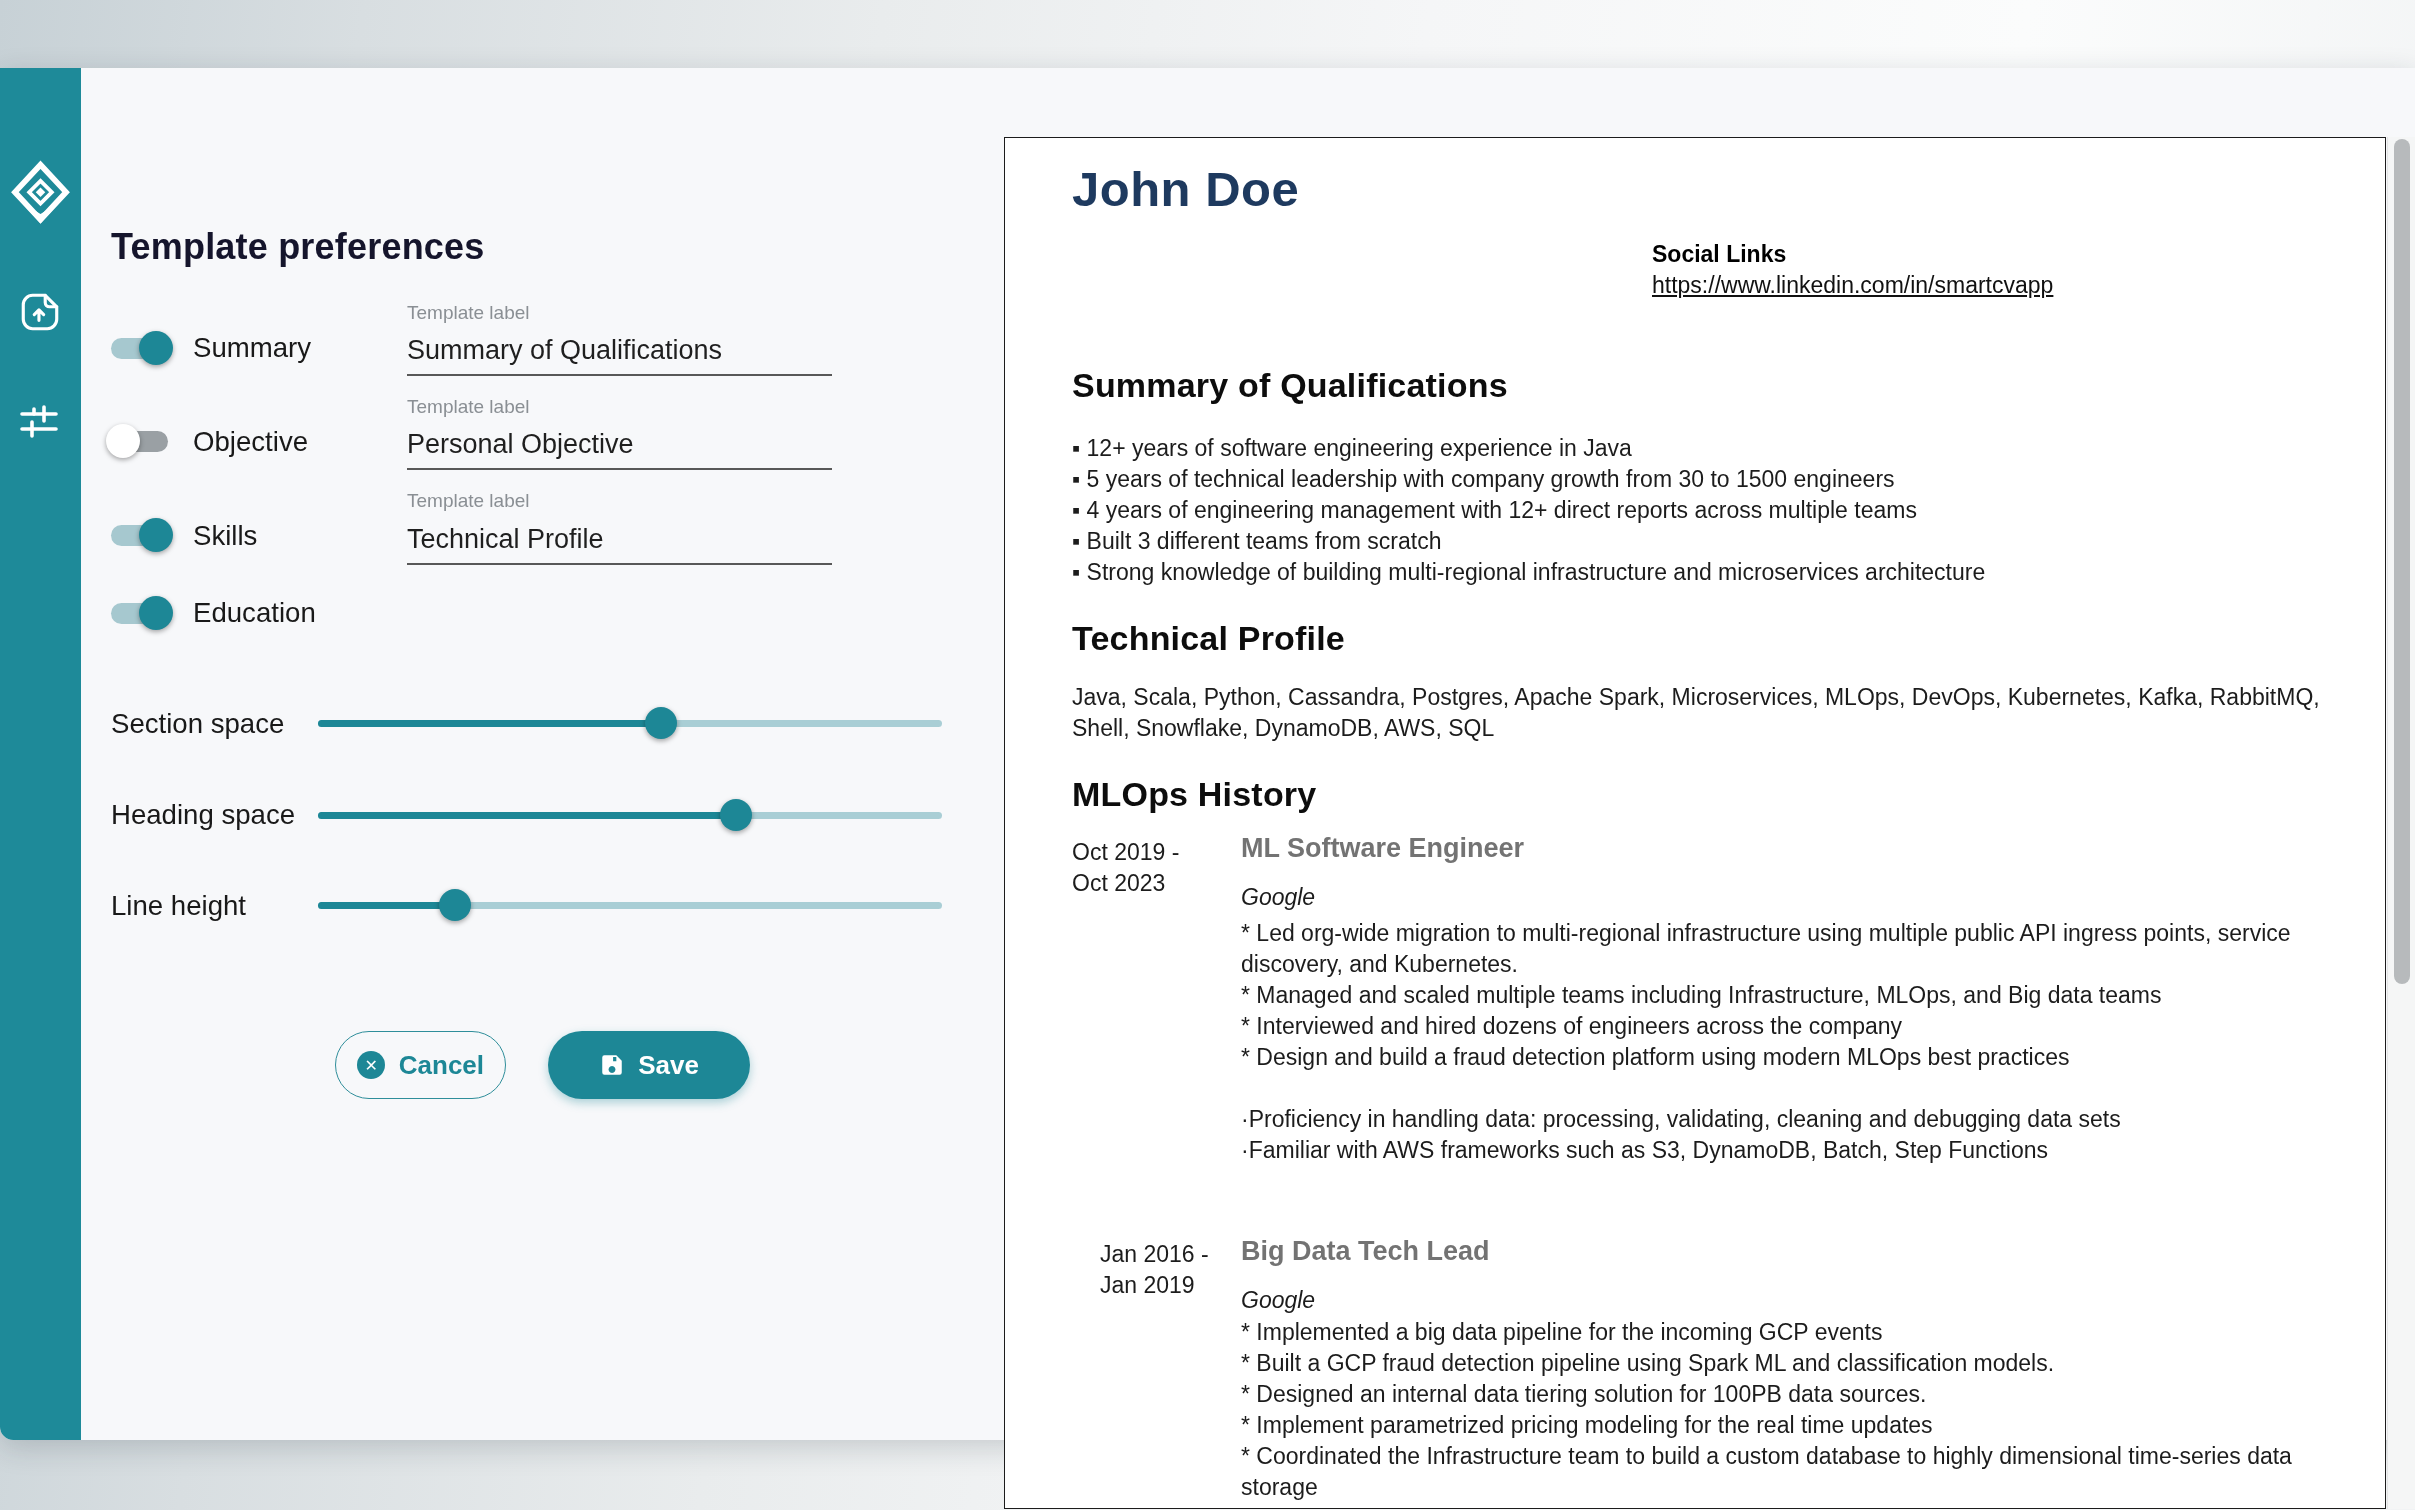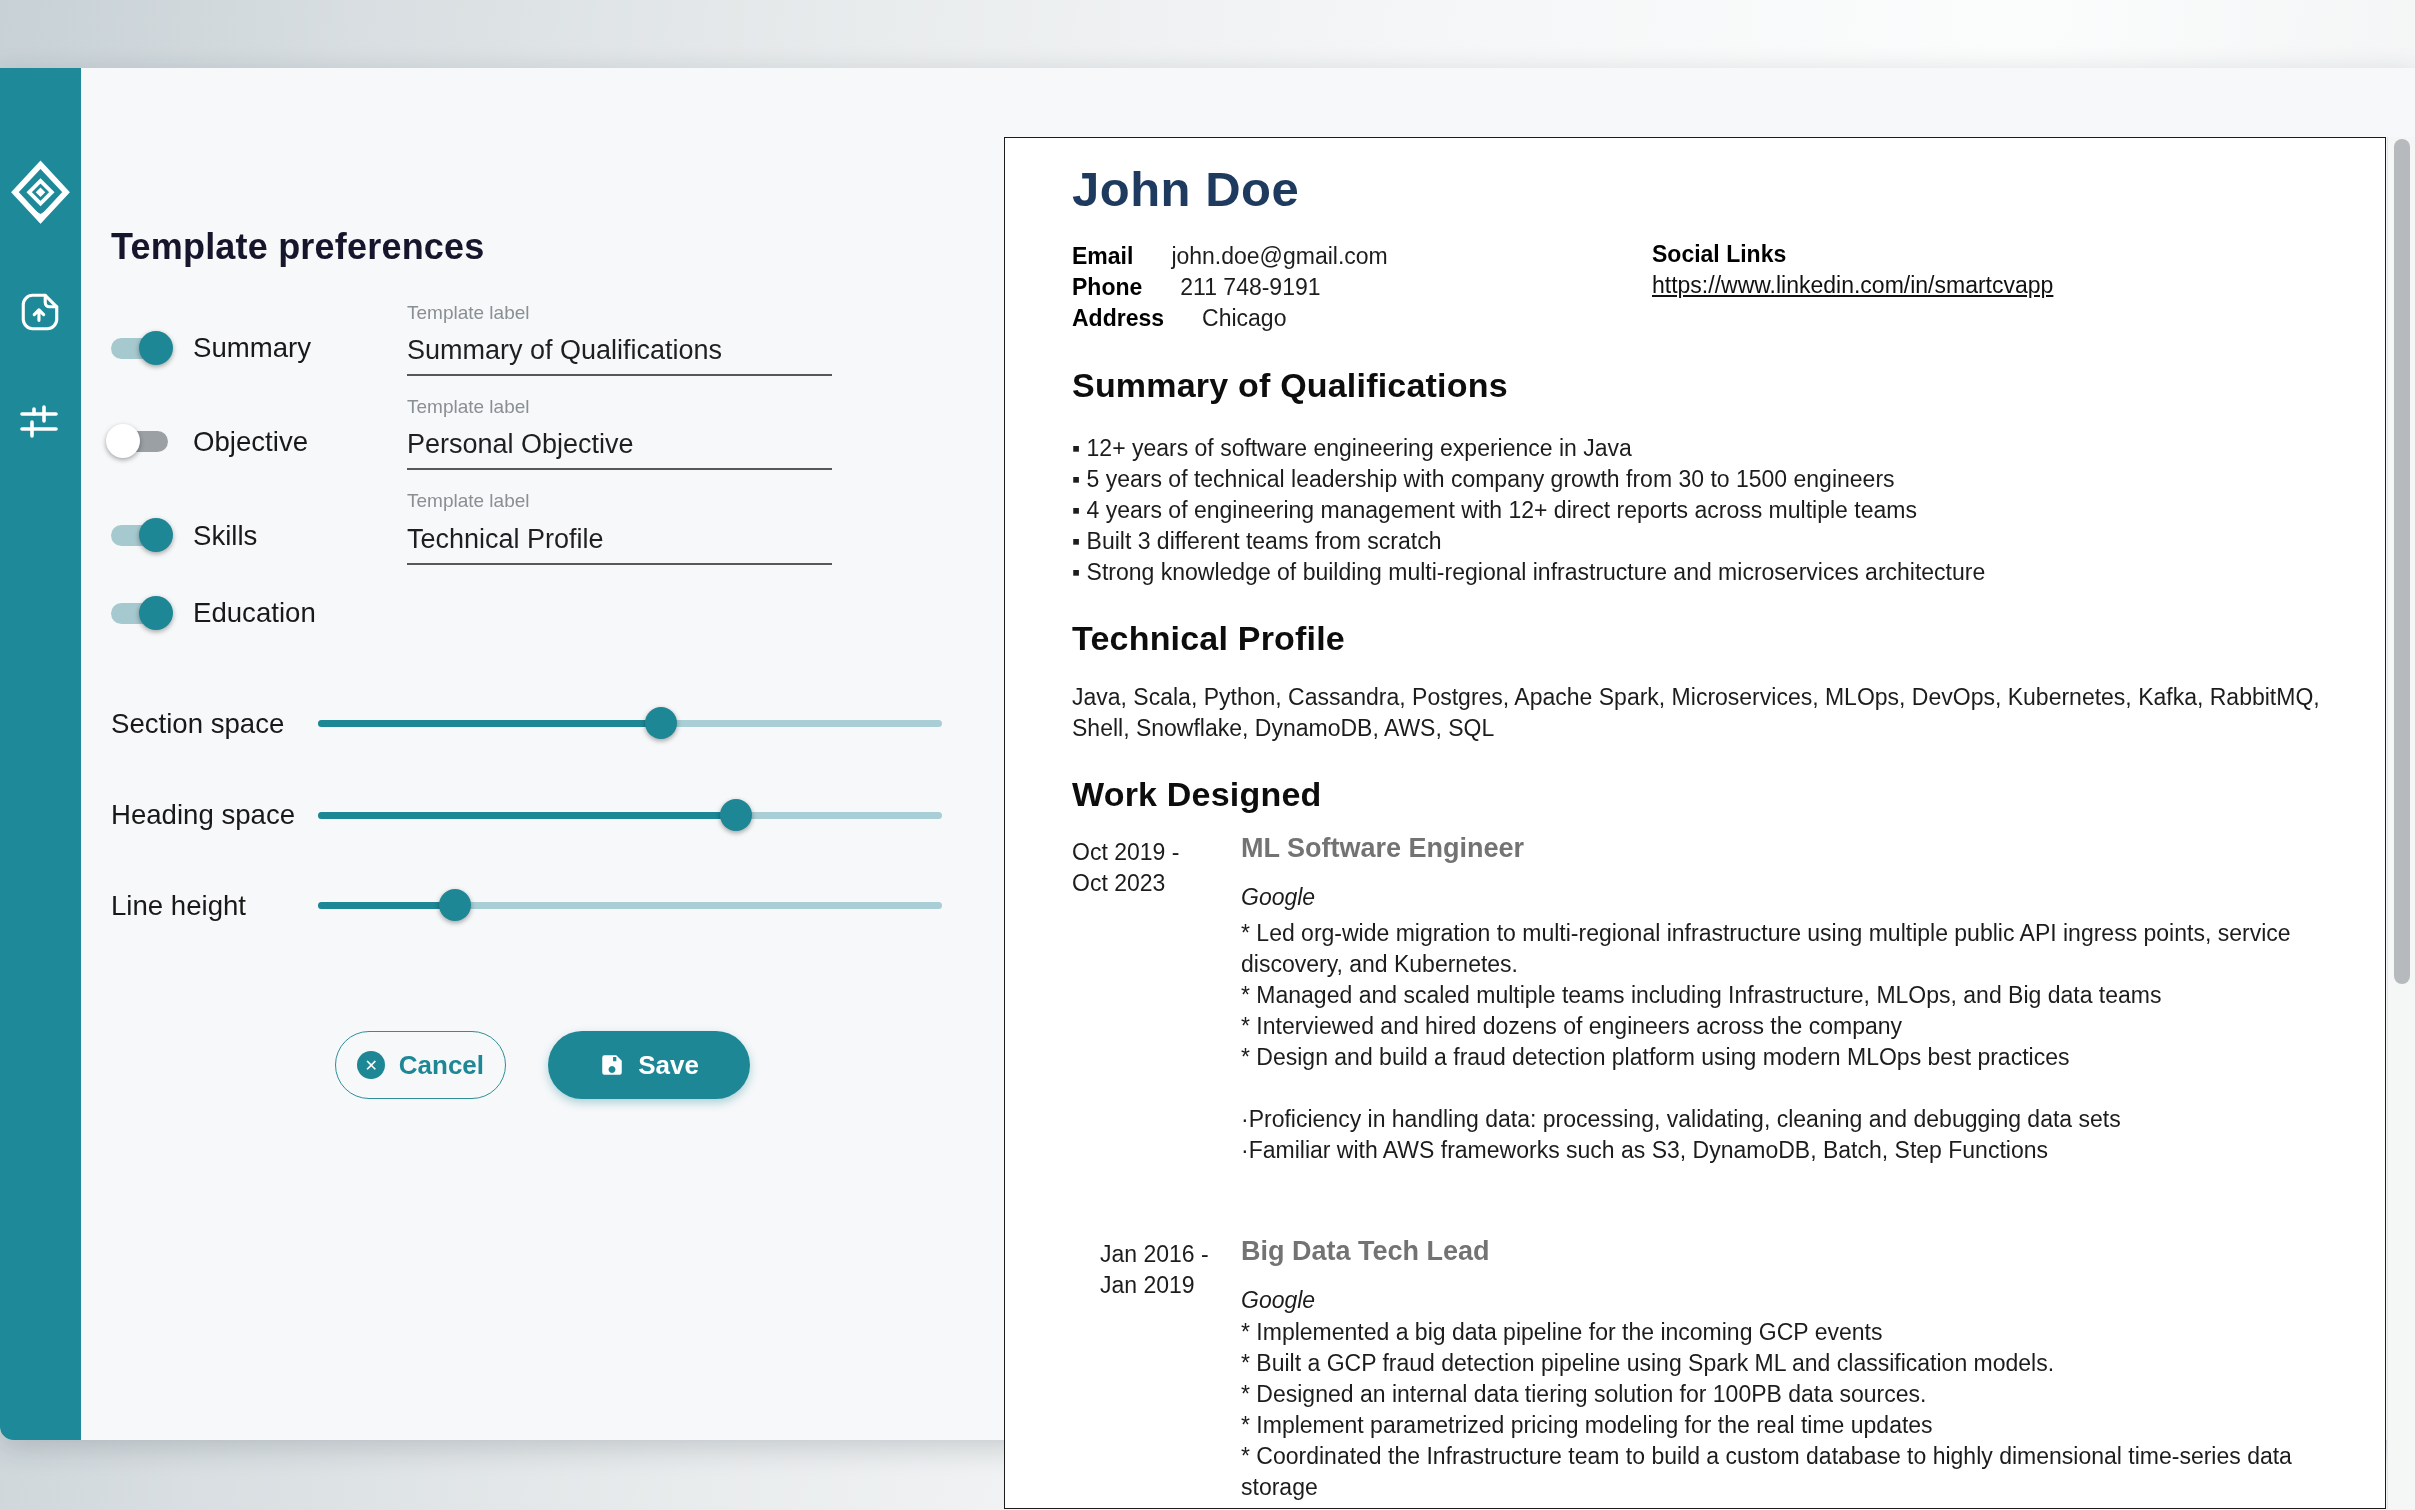"Email john.doe@gmail.com" div.abs { html: <div> <div><b>Email</b><span>john.doe@gmail.com</span></div> <div><b>Phone</b><span>211 748-9191</span></div> <div><b>Address</b><span>Chicago</span></div> </div> -> none }
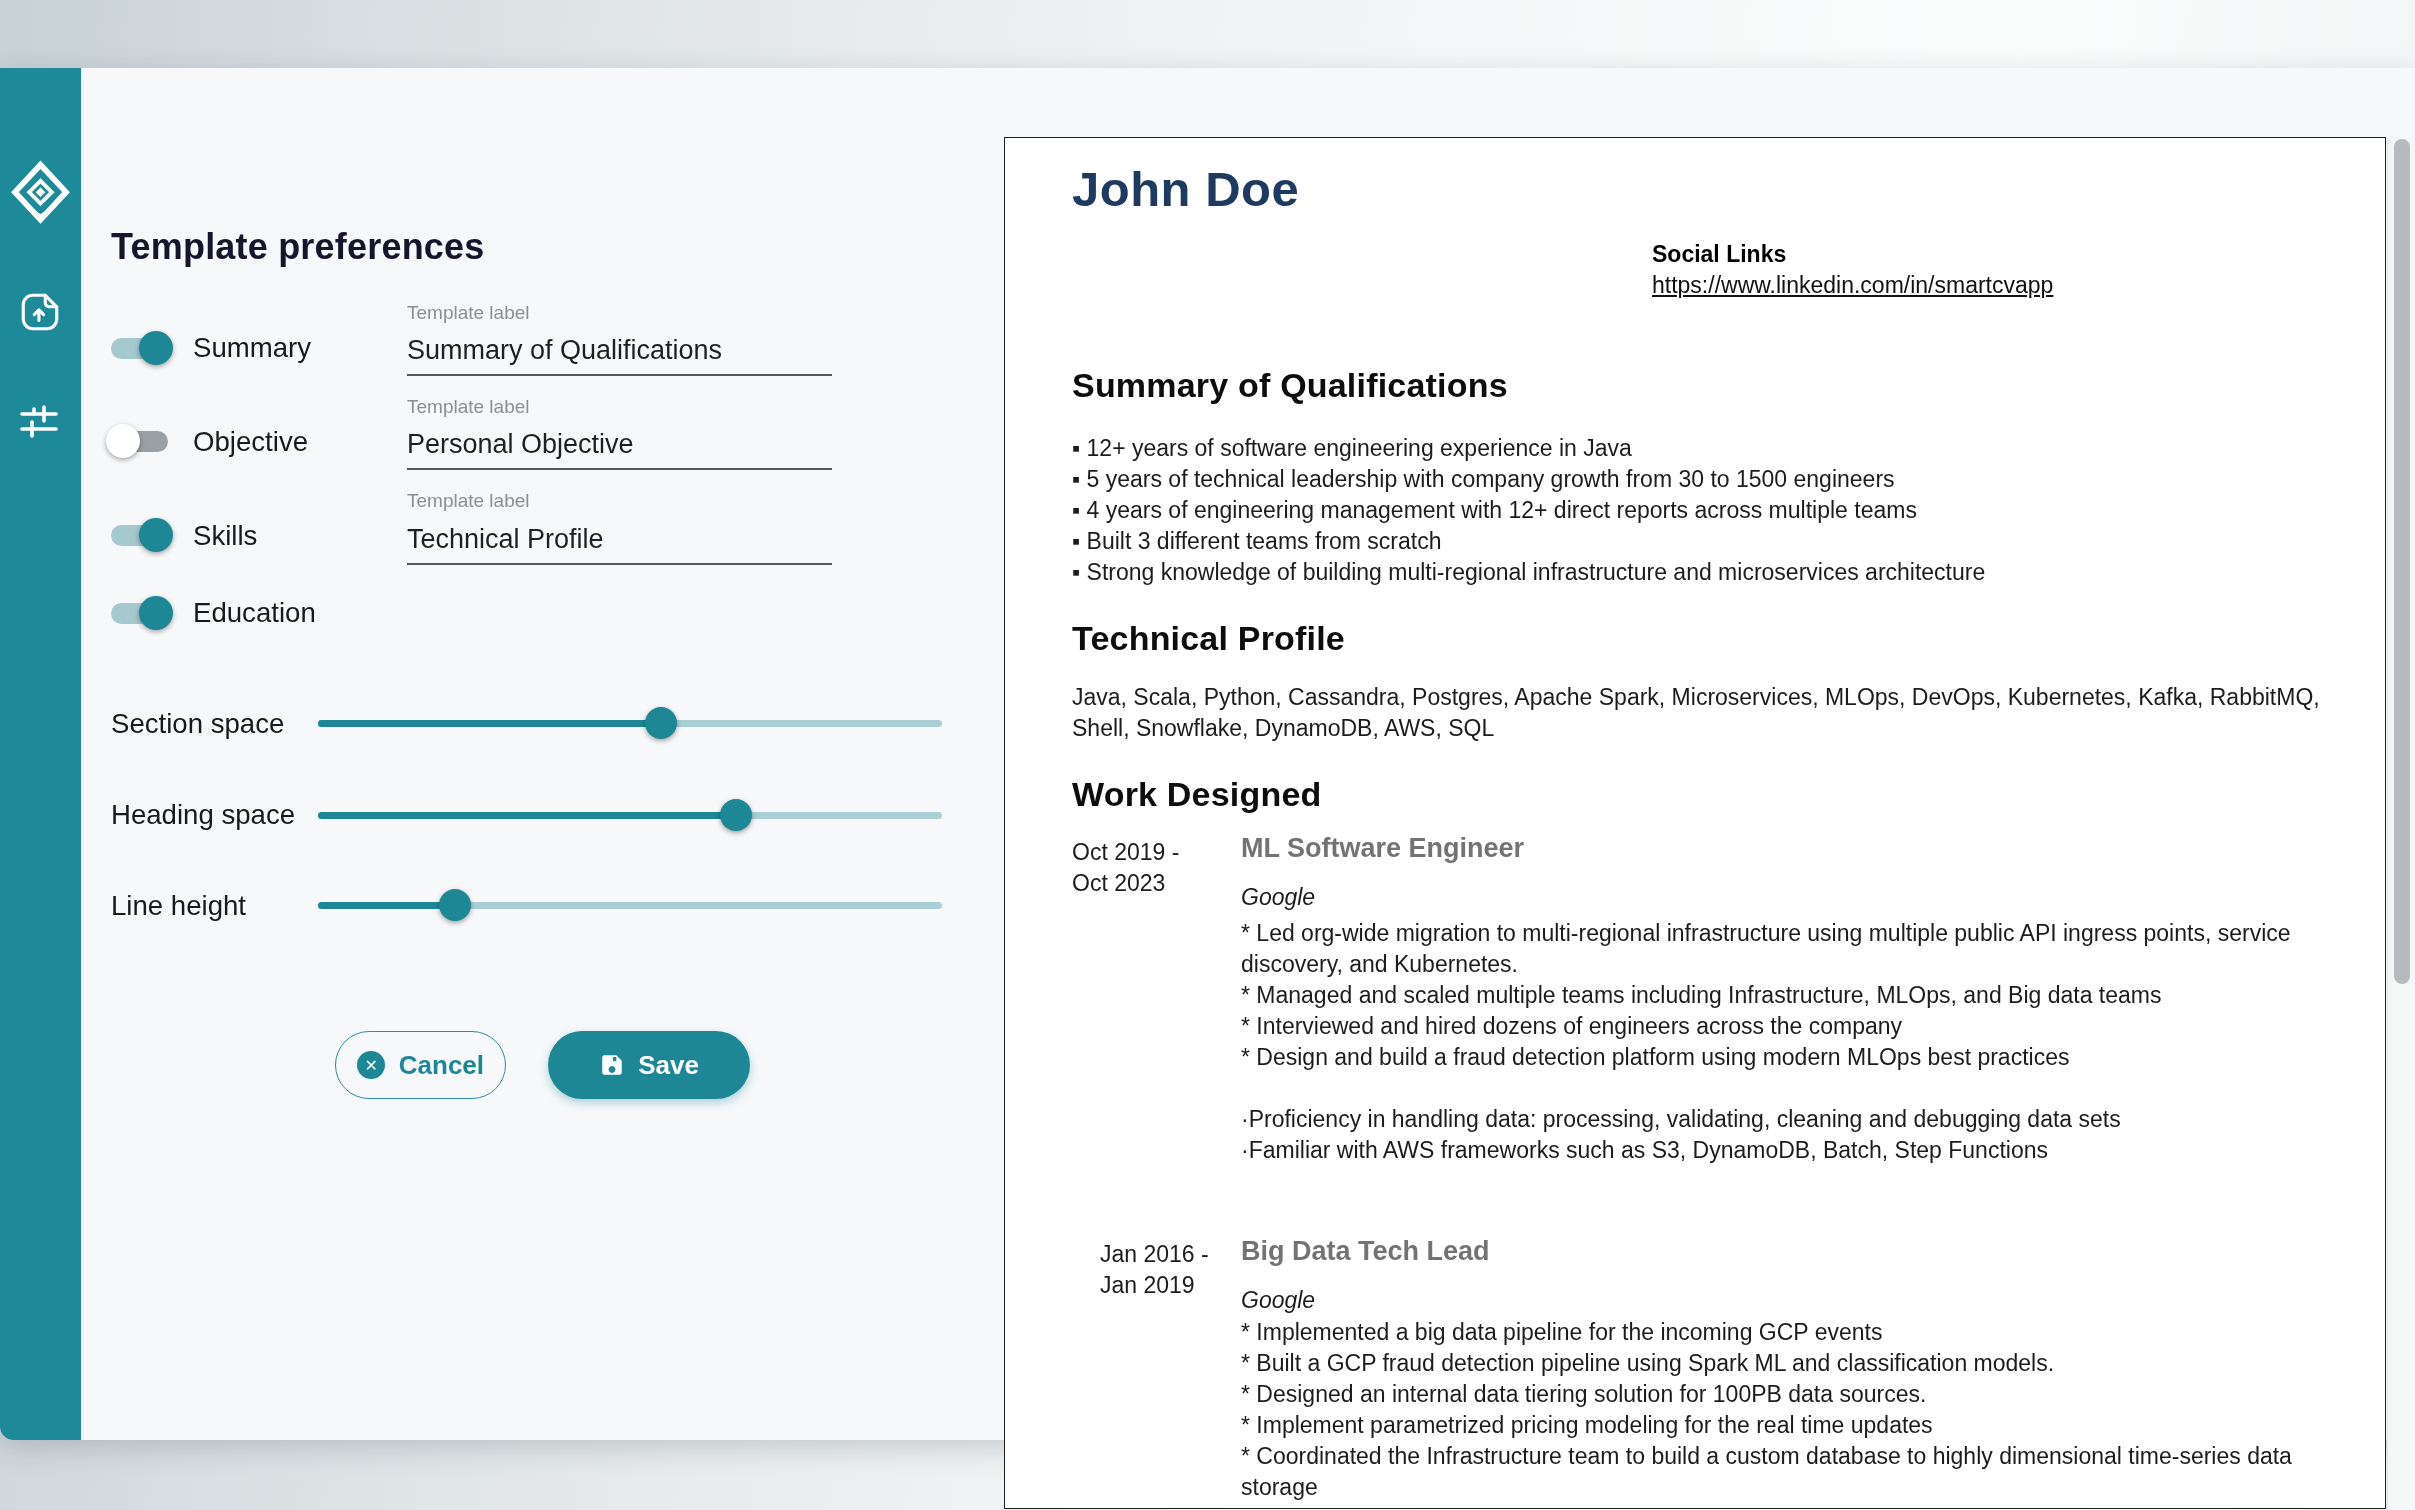"Work Designed" div.abs { text: Work Designed -> MLOps History }
